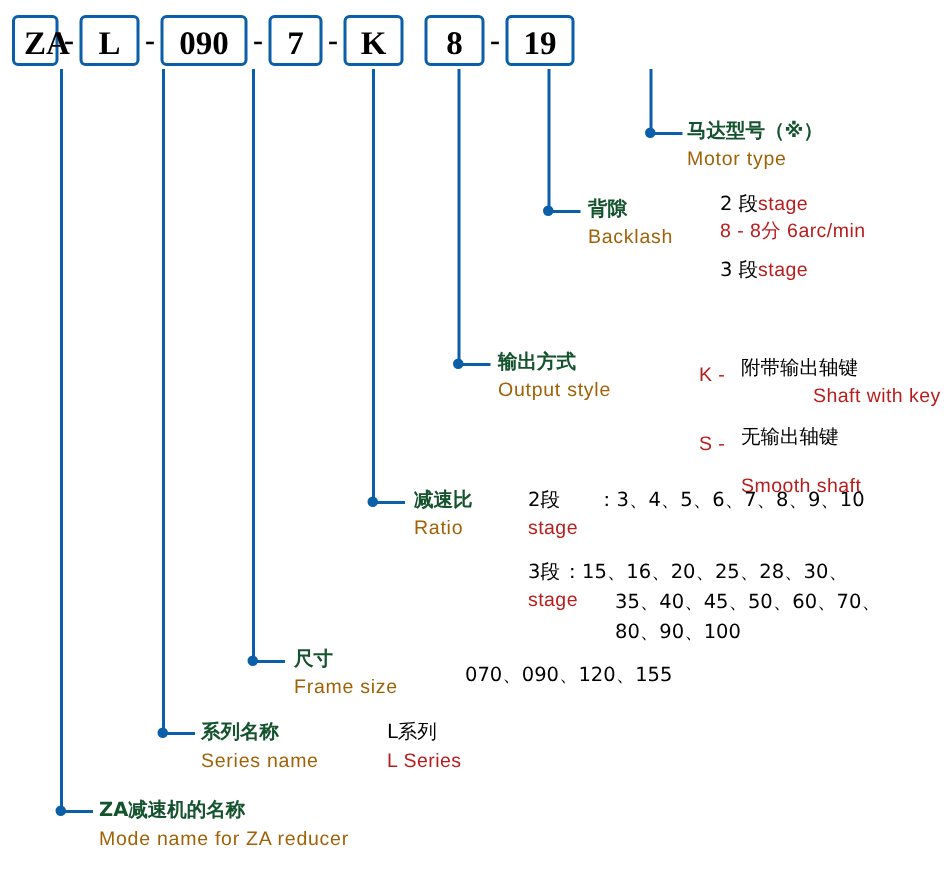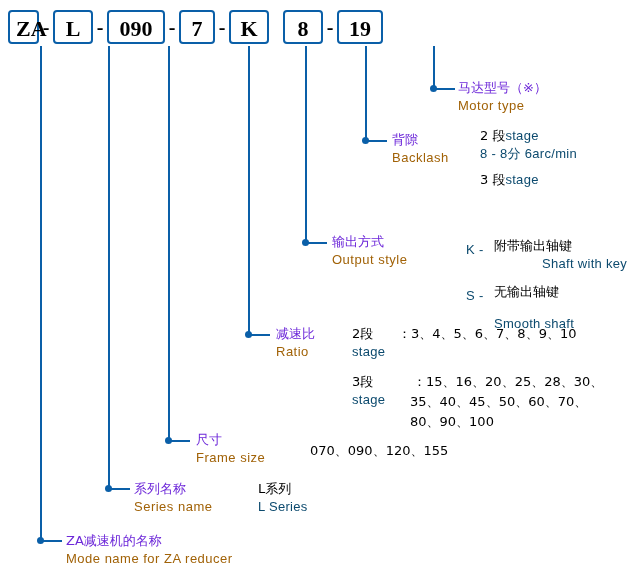"马达型号（※）" .cn { color: #6d28d9 -> #14532d; font-weight: none -> bold }
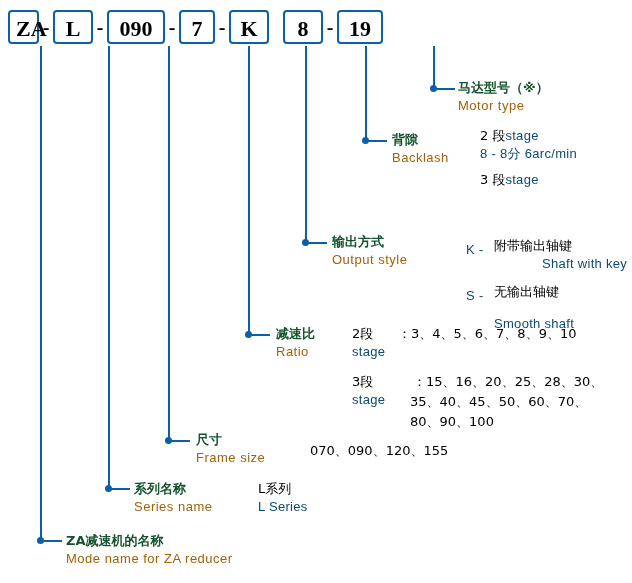"stage" .val-blue { color: #0c4a6e -> #b91c1c }
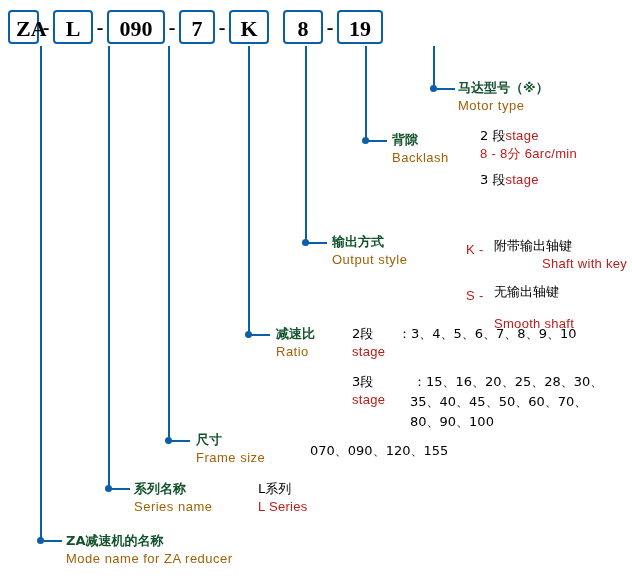"：15、16、20、25、28、30、" div.val { left: 413px -> 375px }
